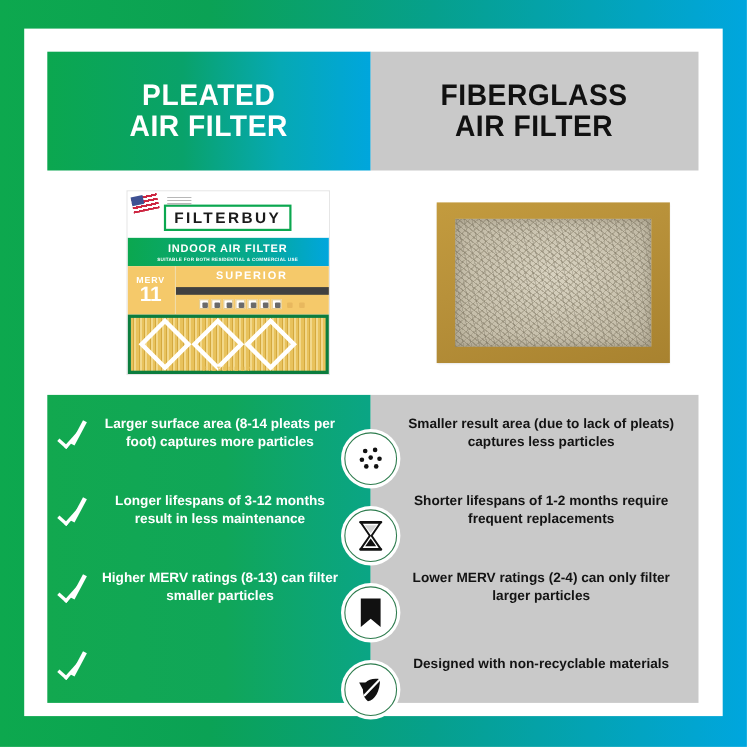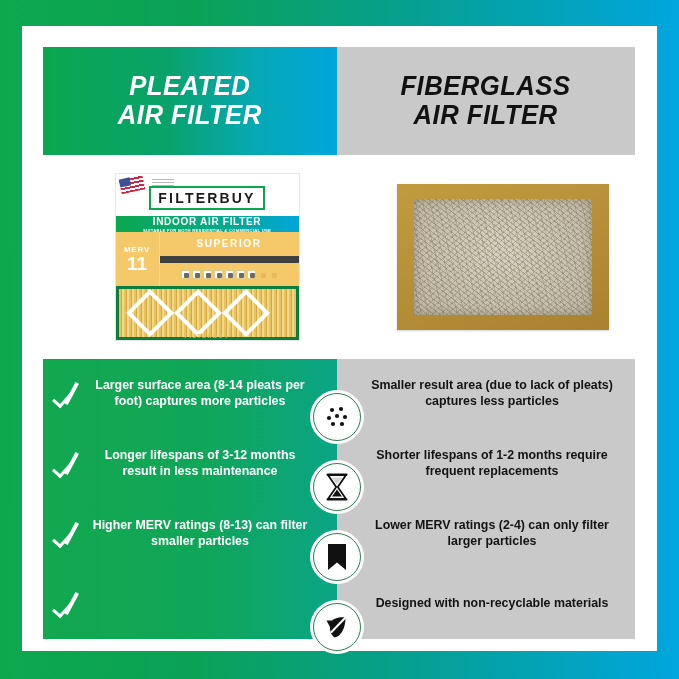"PLEATED" .header-cell { font-style: italic -> none }
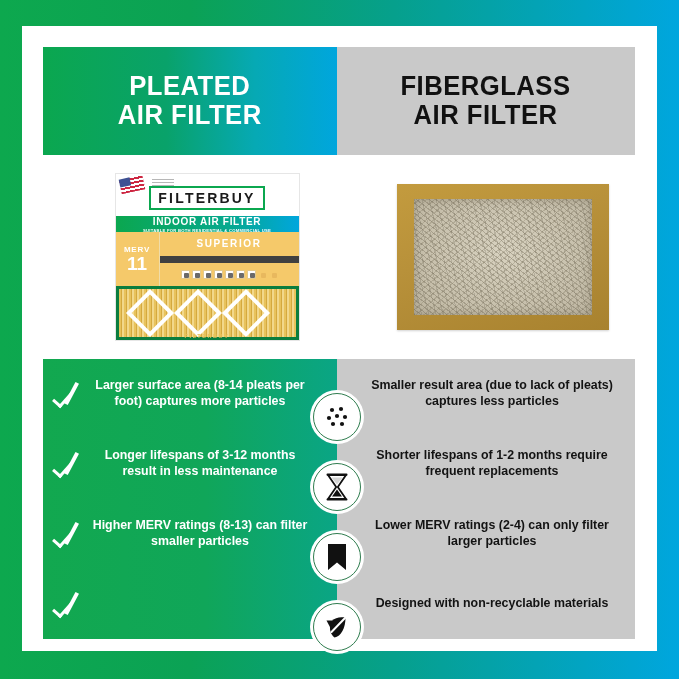"INDOOR AIR FILTER" .fb-green { height: 16px -> 26px }
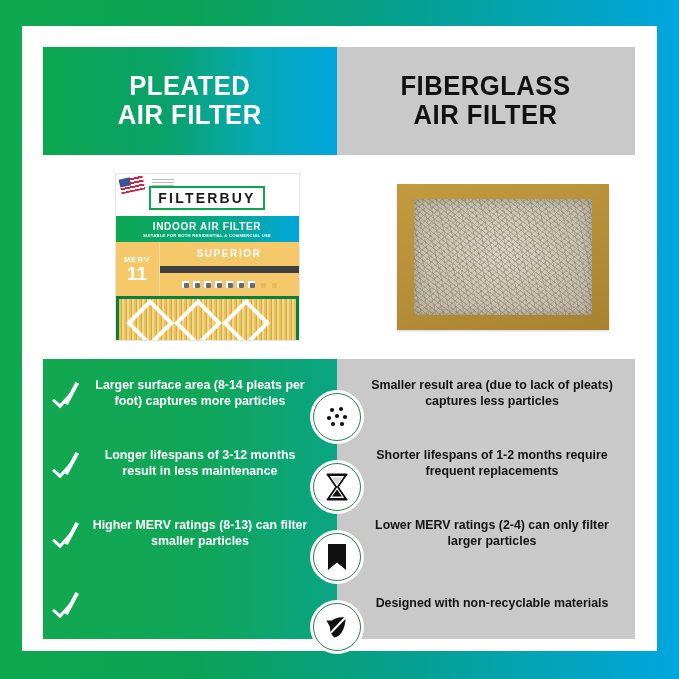"MERV" .fb-gold { height: 54px -> 44px }
